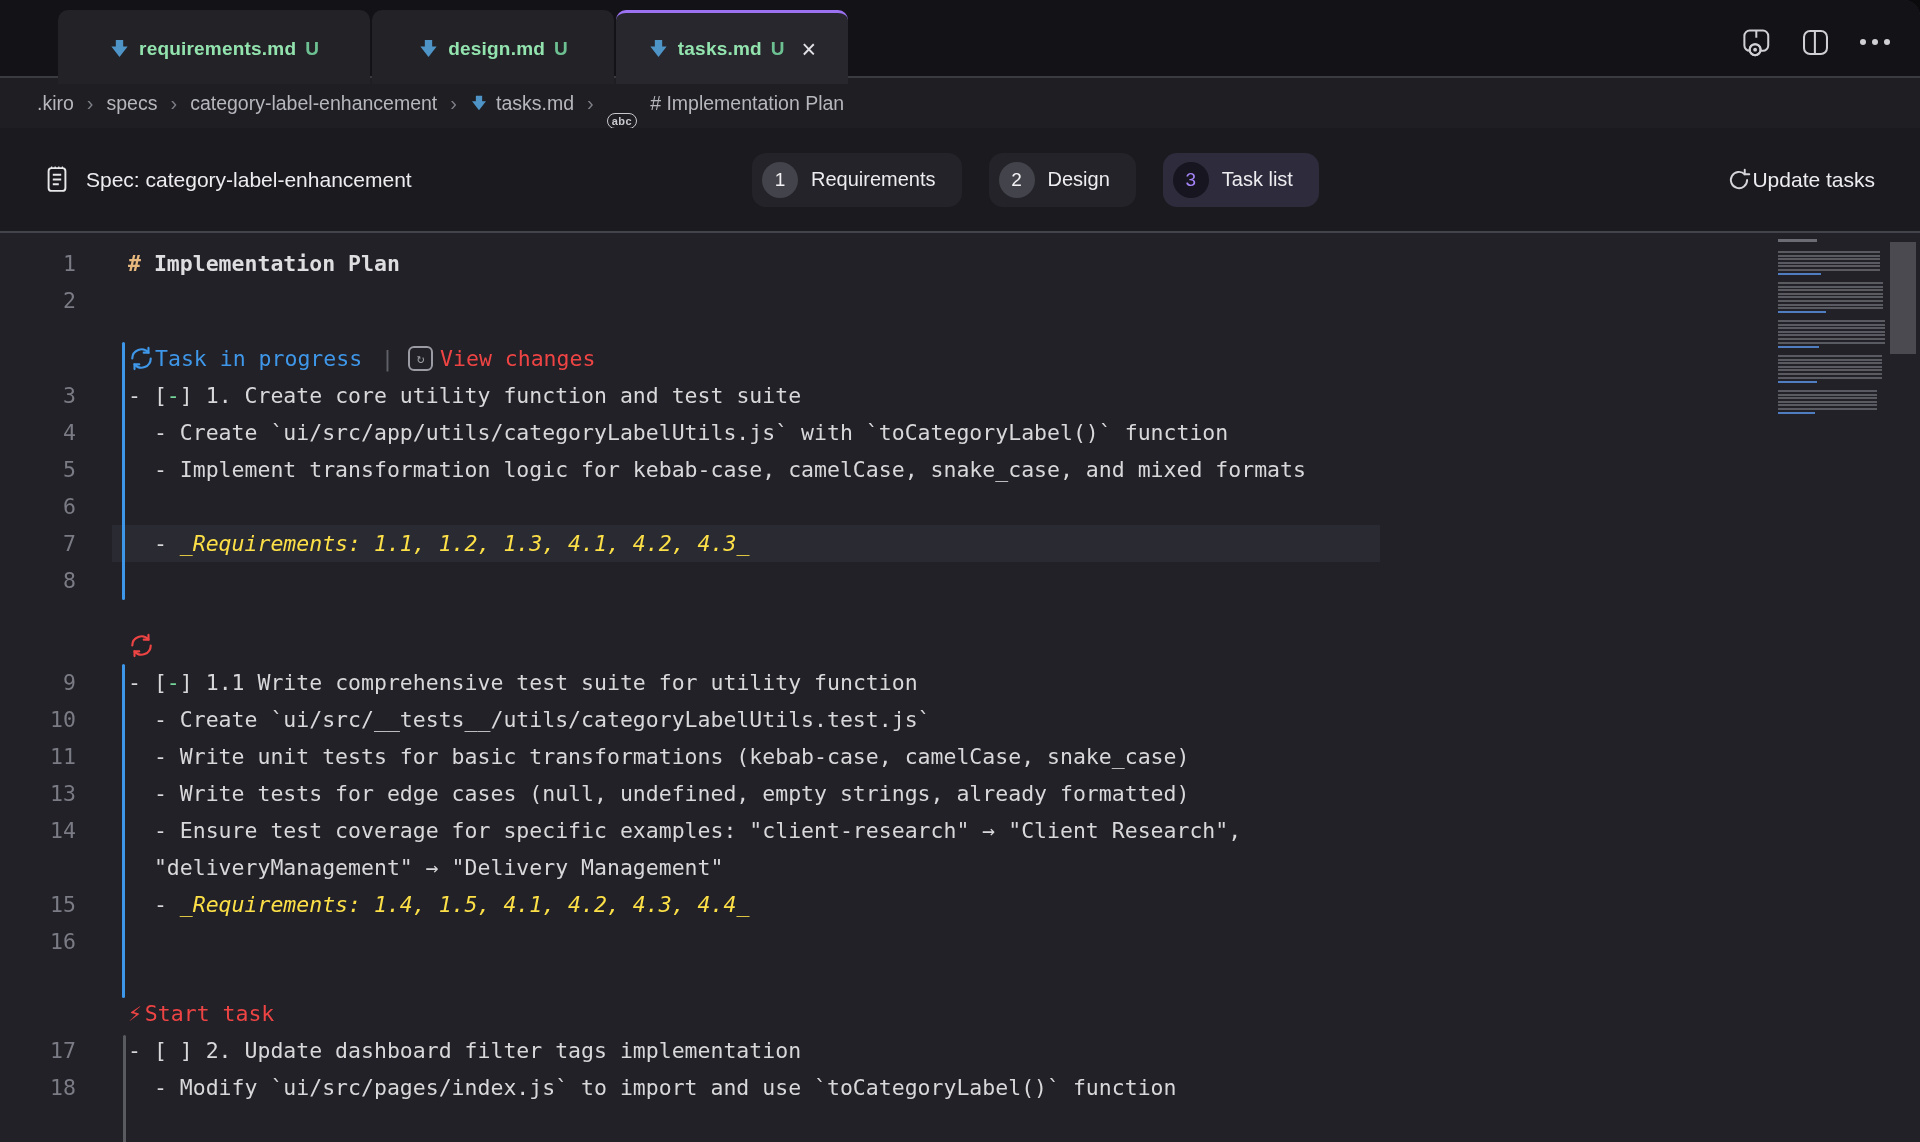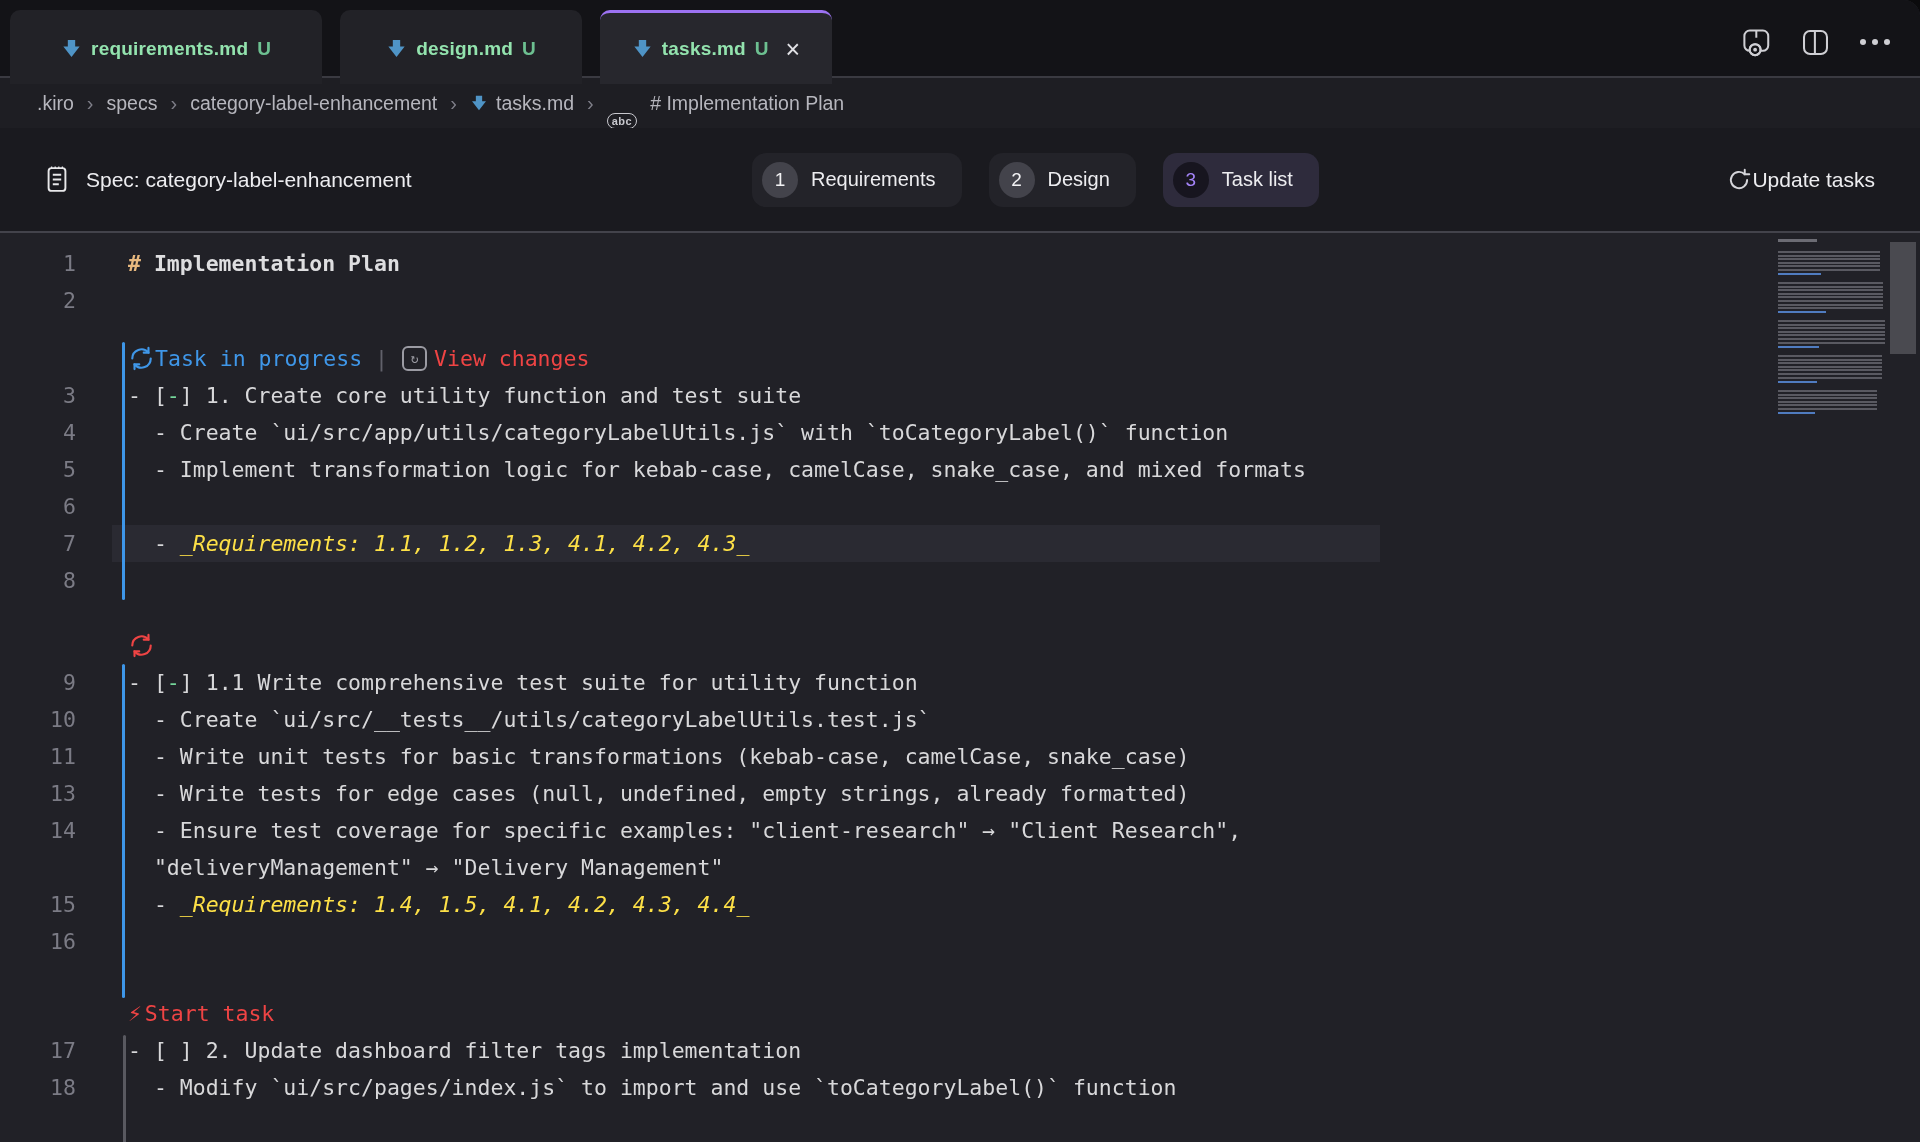"requirements.md" .tabbar { padding-left: none -> 48px }
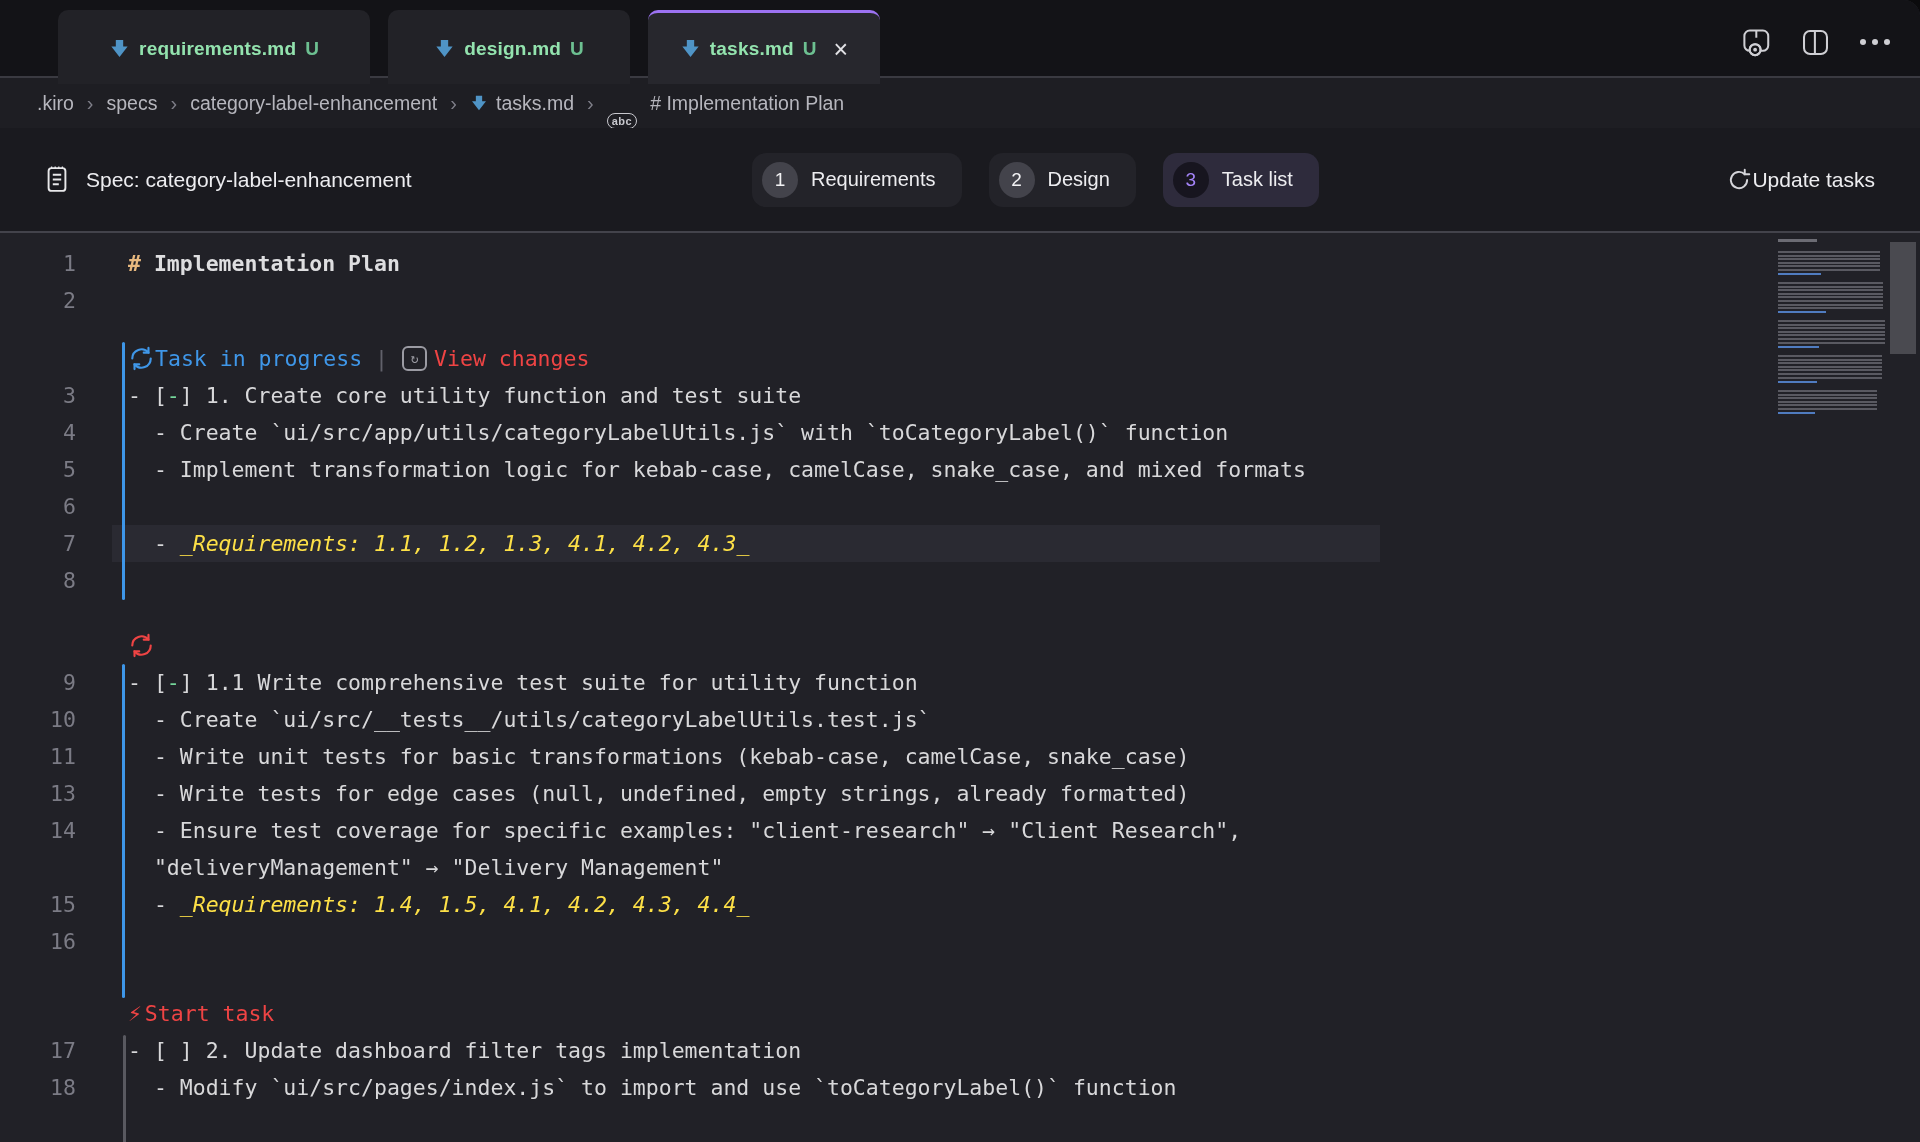"design.md" .tab+.tab { margin-left: 18px -> 2px }
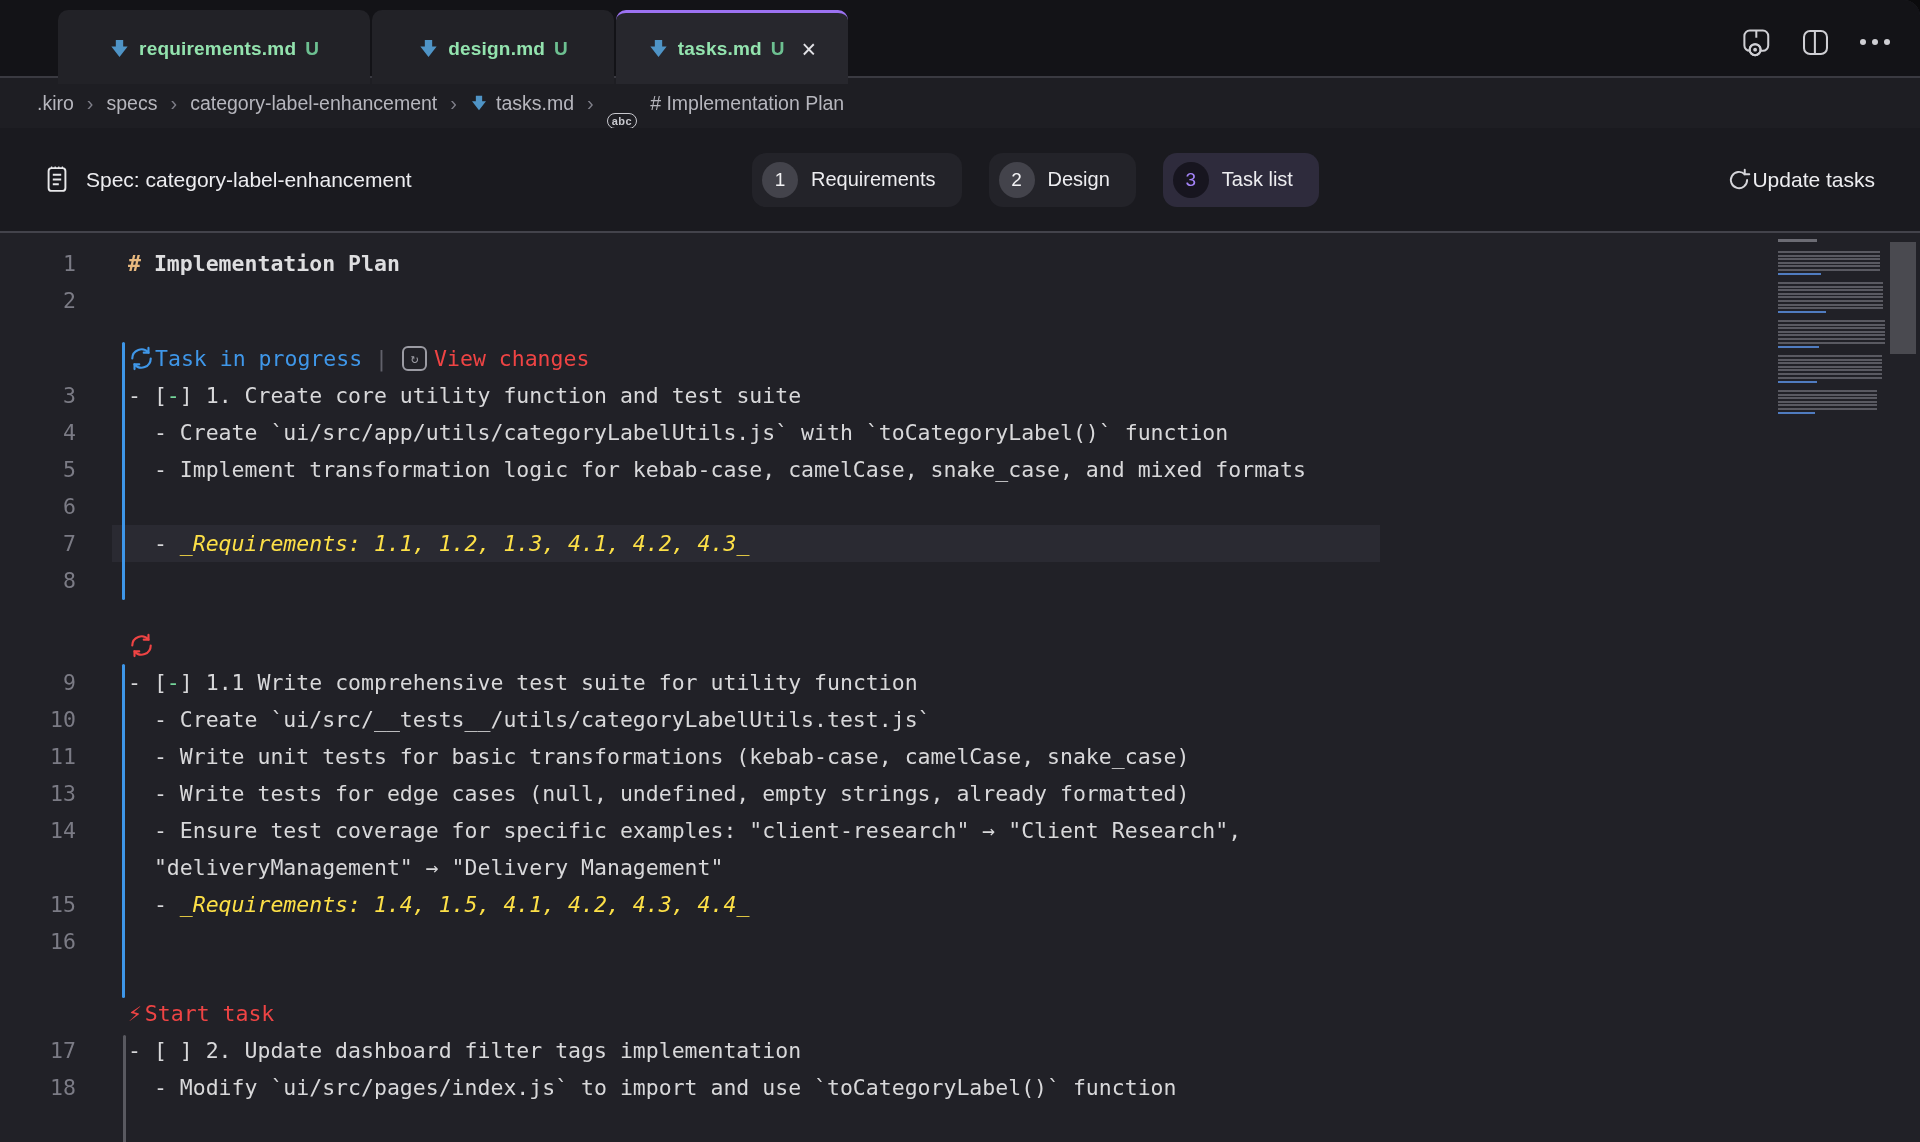"Task in progress" .mgap { margin-right: 1px -> 7px }
